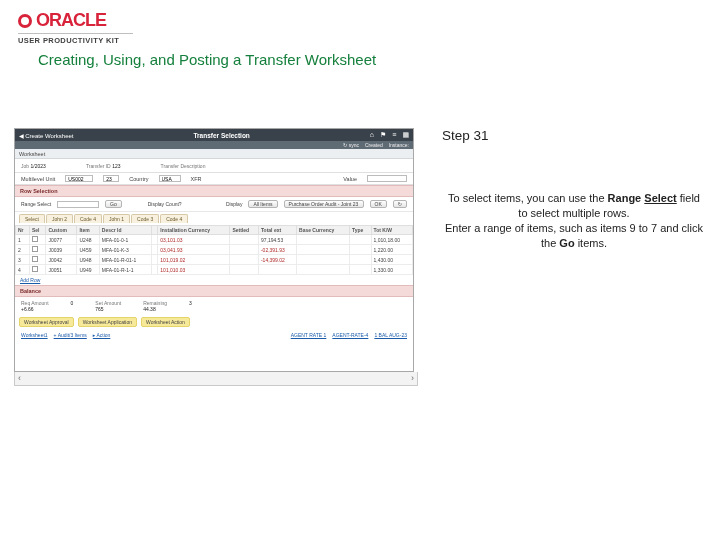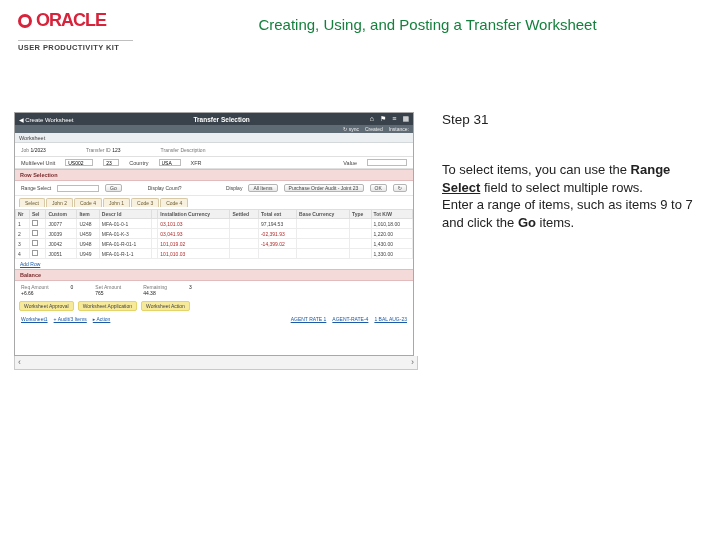"ORACLE" .header { flex-direction: none -> column }
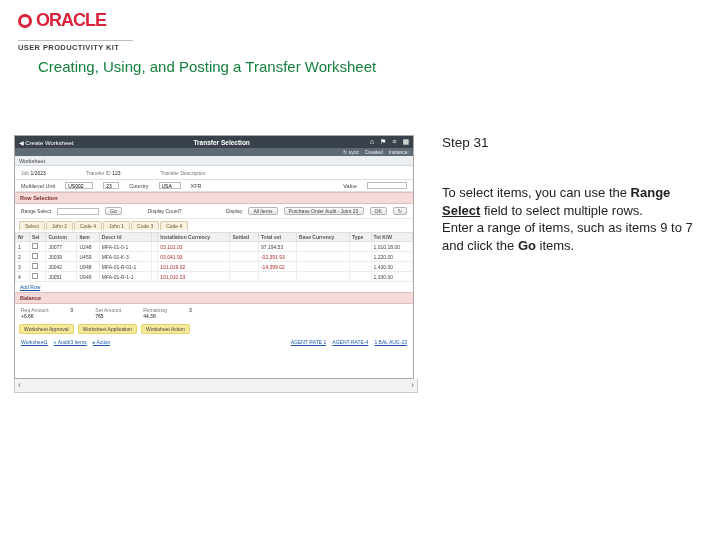"USER PRODUCTIVITY KIT" .upk { margin-top: 9px -> 2px }
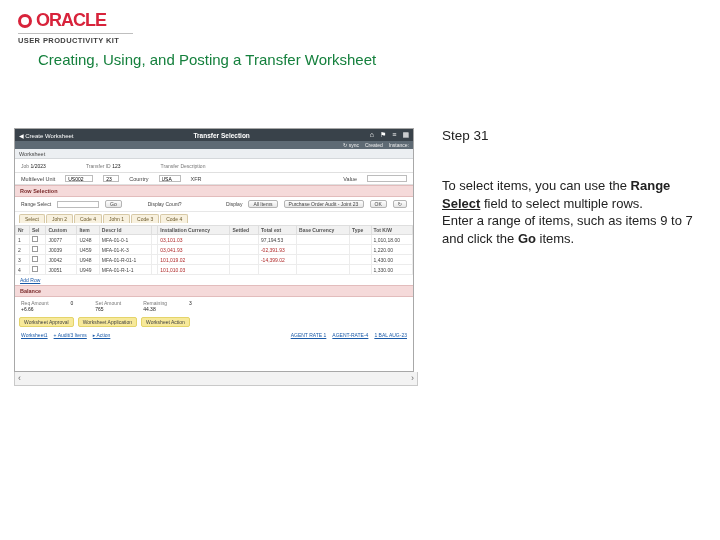"Step 31" .step-label { margin-bottom: 34px -> 48px }
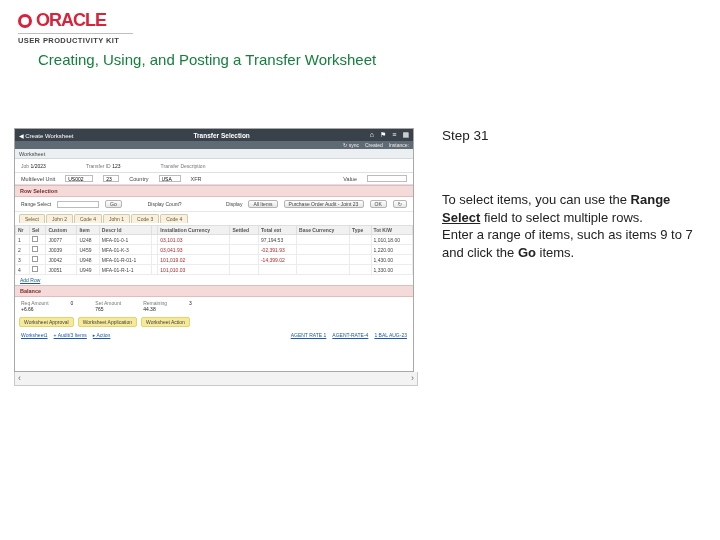"To select items, you can" .instr { font-size: 13px -> 11px; text-align: none -> center }
